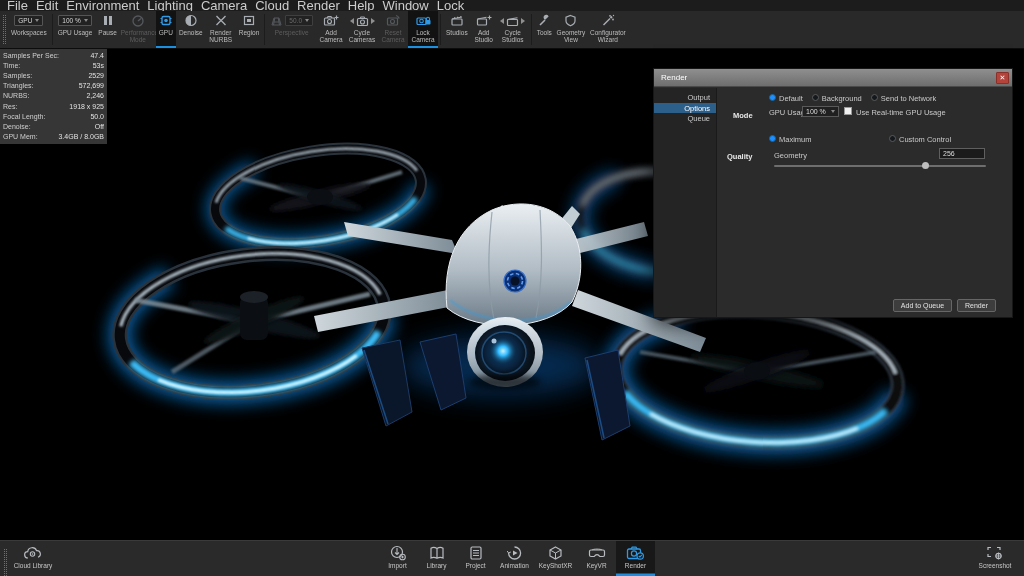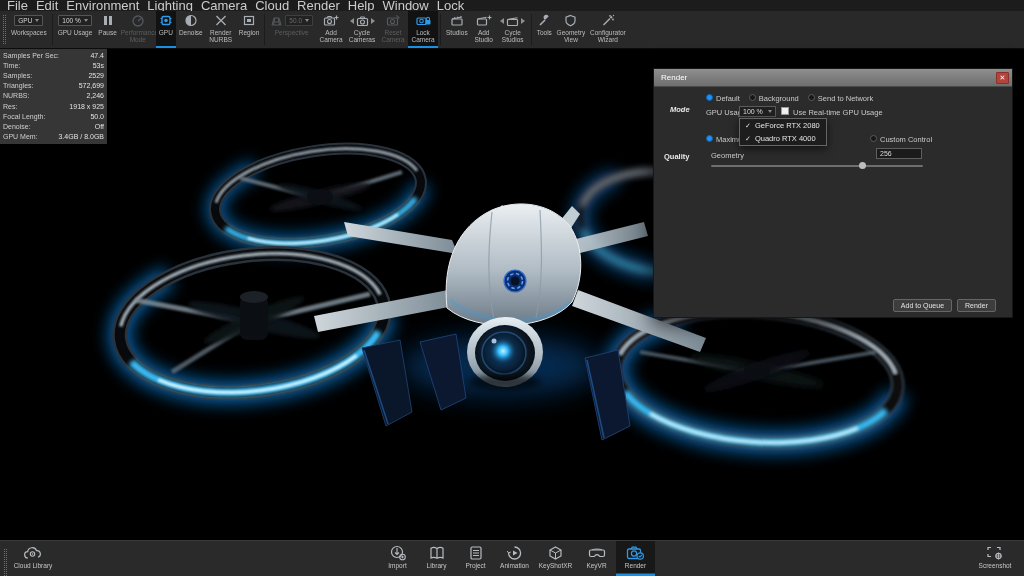"Output" div.dlg-side { html: none -> <div> <div>Output</div> <div>Options</div> <div>Queue</div> </div> }
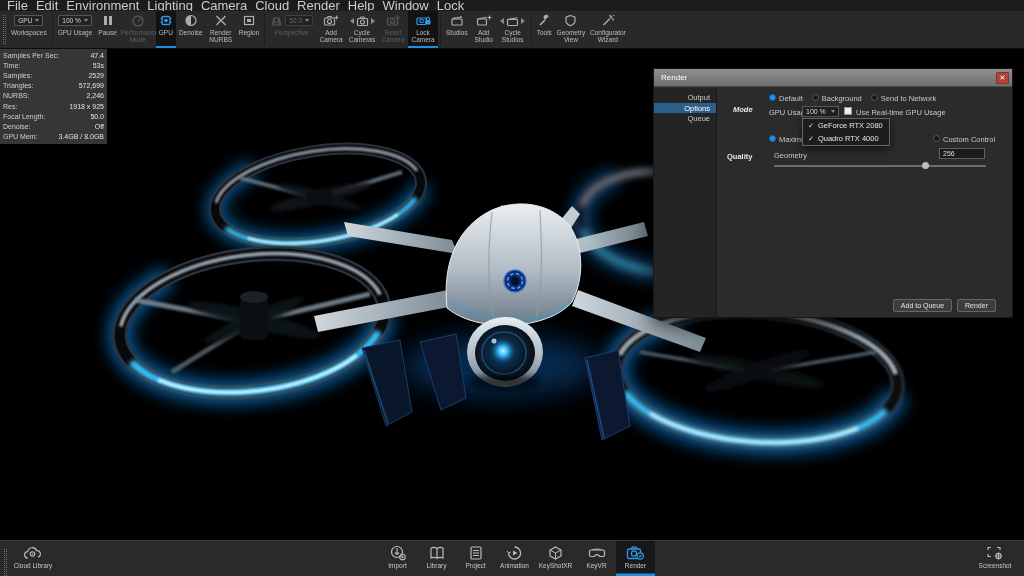"Mode" span.fld-label { font-style: italic -> none; top: 17px -> 23px }
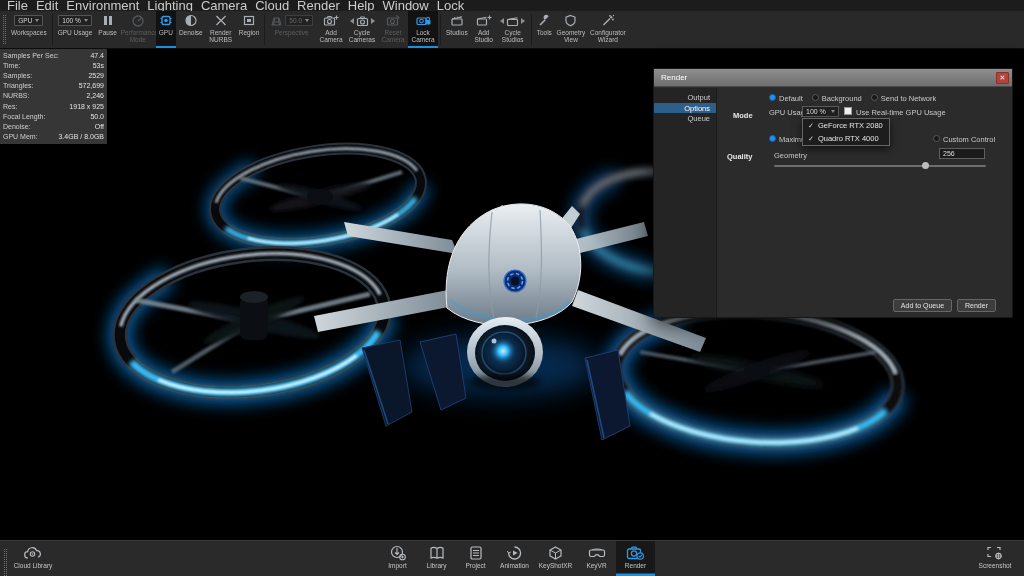"GeForce RTX 2080" div.dd-list { html: <div> <div> <span></span> <span>GeForce RTX 2080</span> </div> <div> <span></span> <span>Quadro RTX 4000</span> </div> </div> -> none }
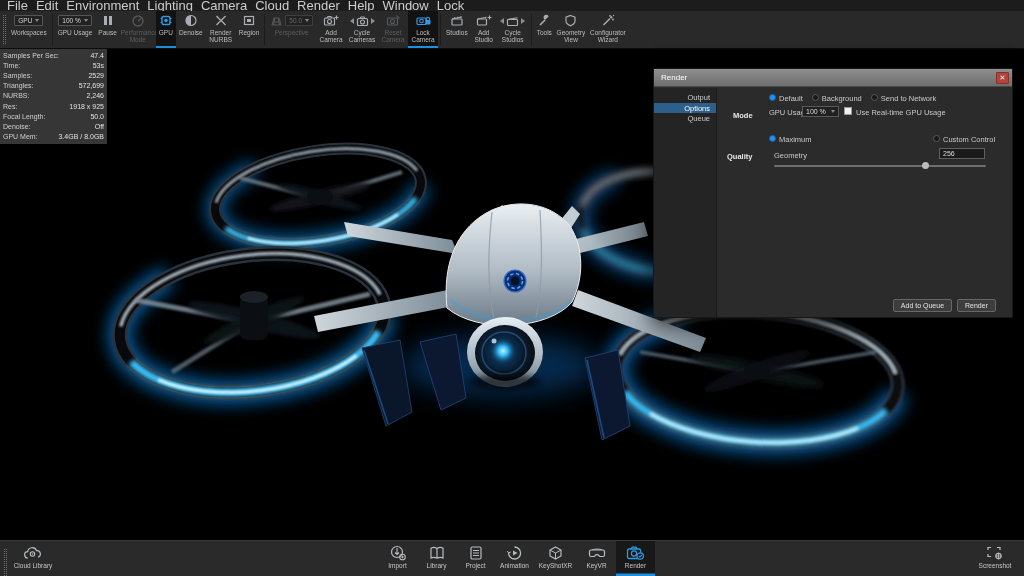"Custom Control" span.radio-opt { margin-left: 44px -> none }
